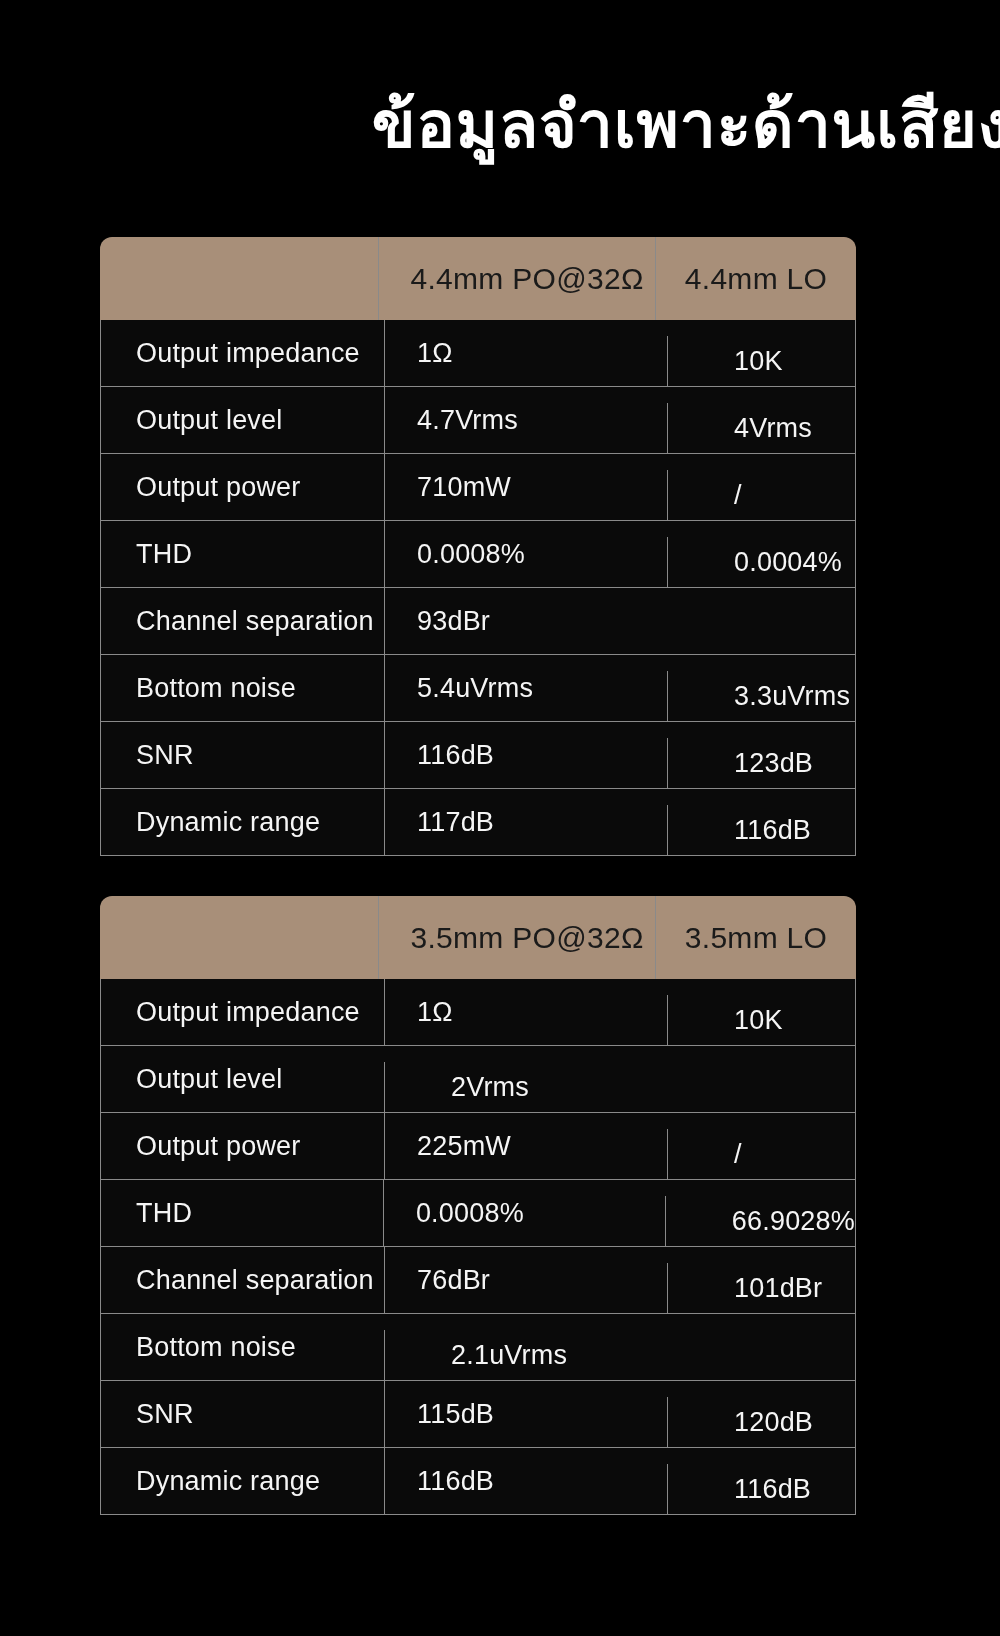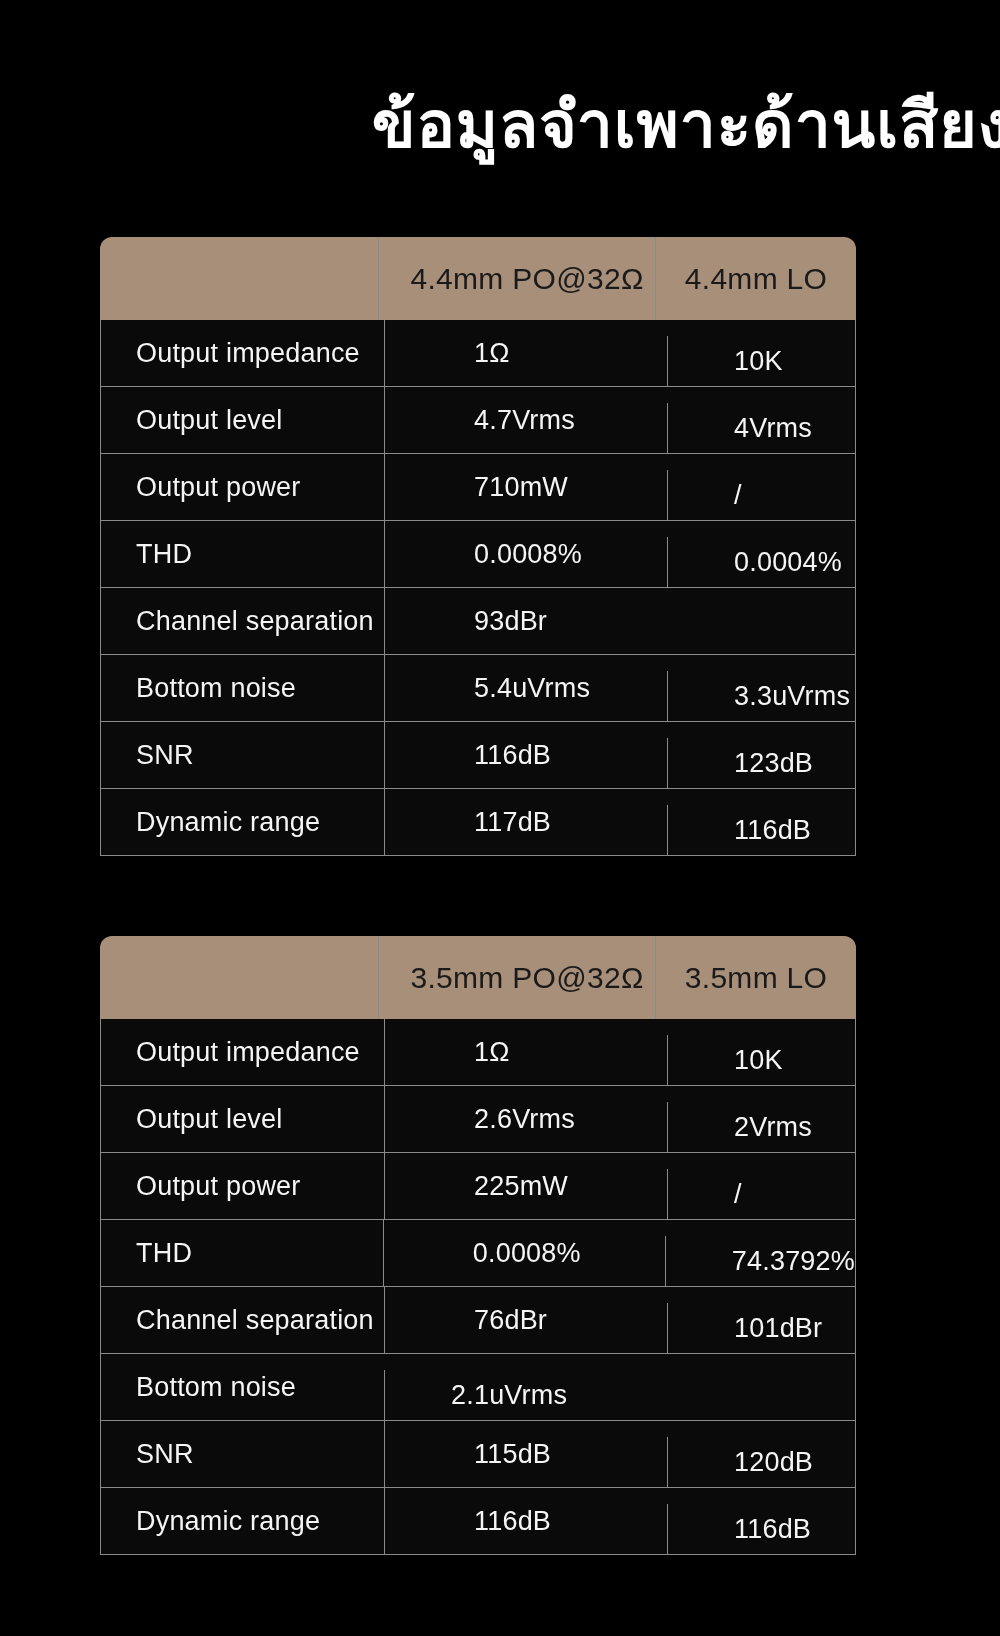"1Ω" .cell.c2 { padding-left: 89px -> 32px }
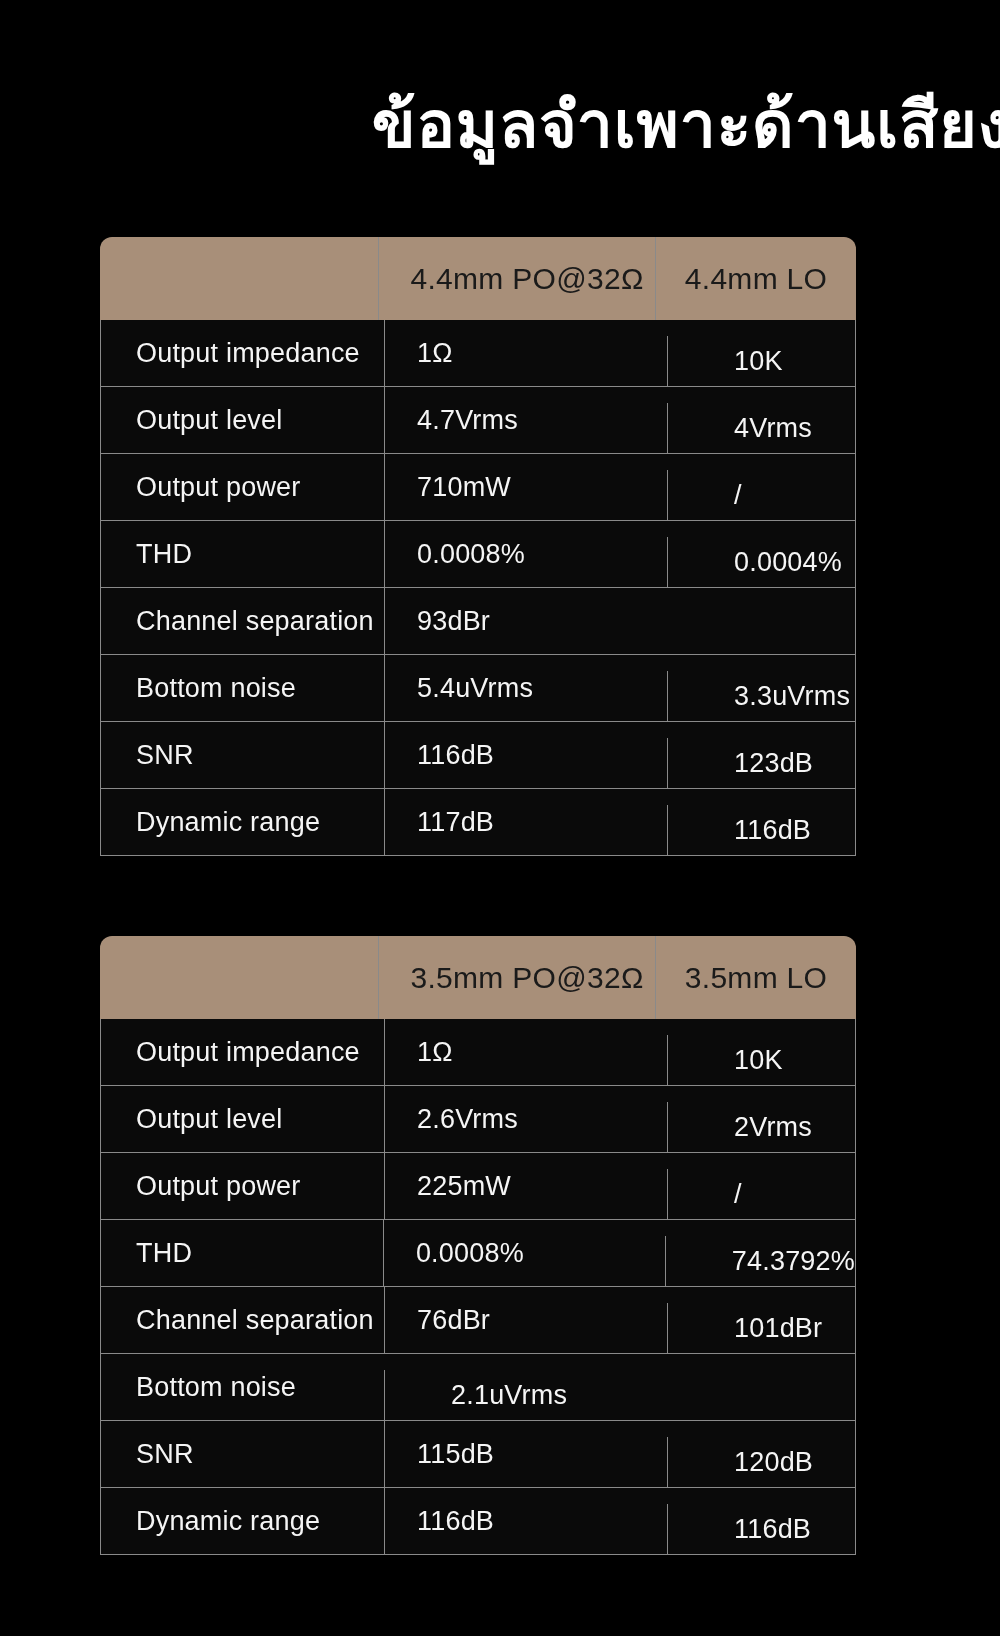"3.5mm PO@32Ω" .t2 { top: 936px -> 896px }
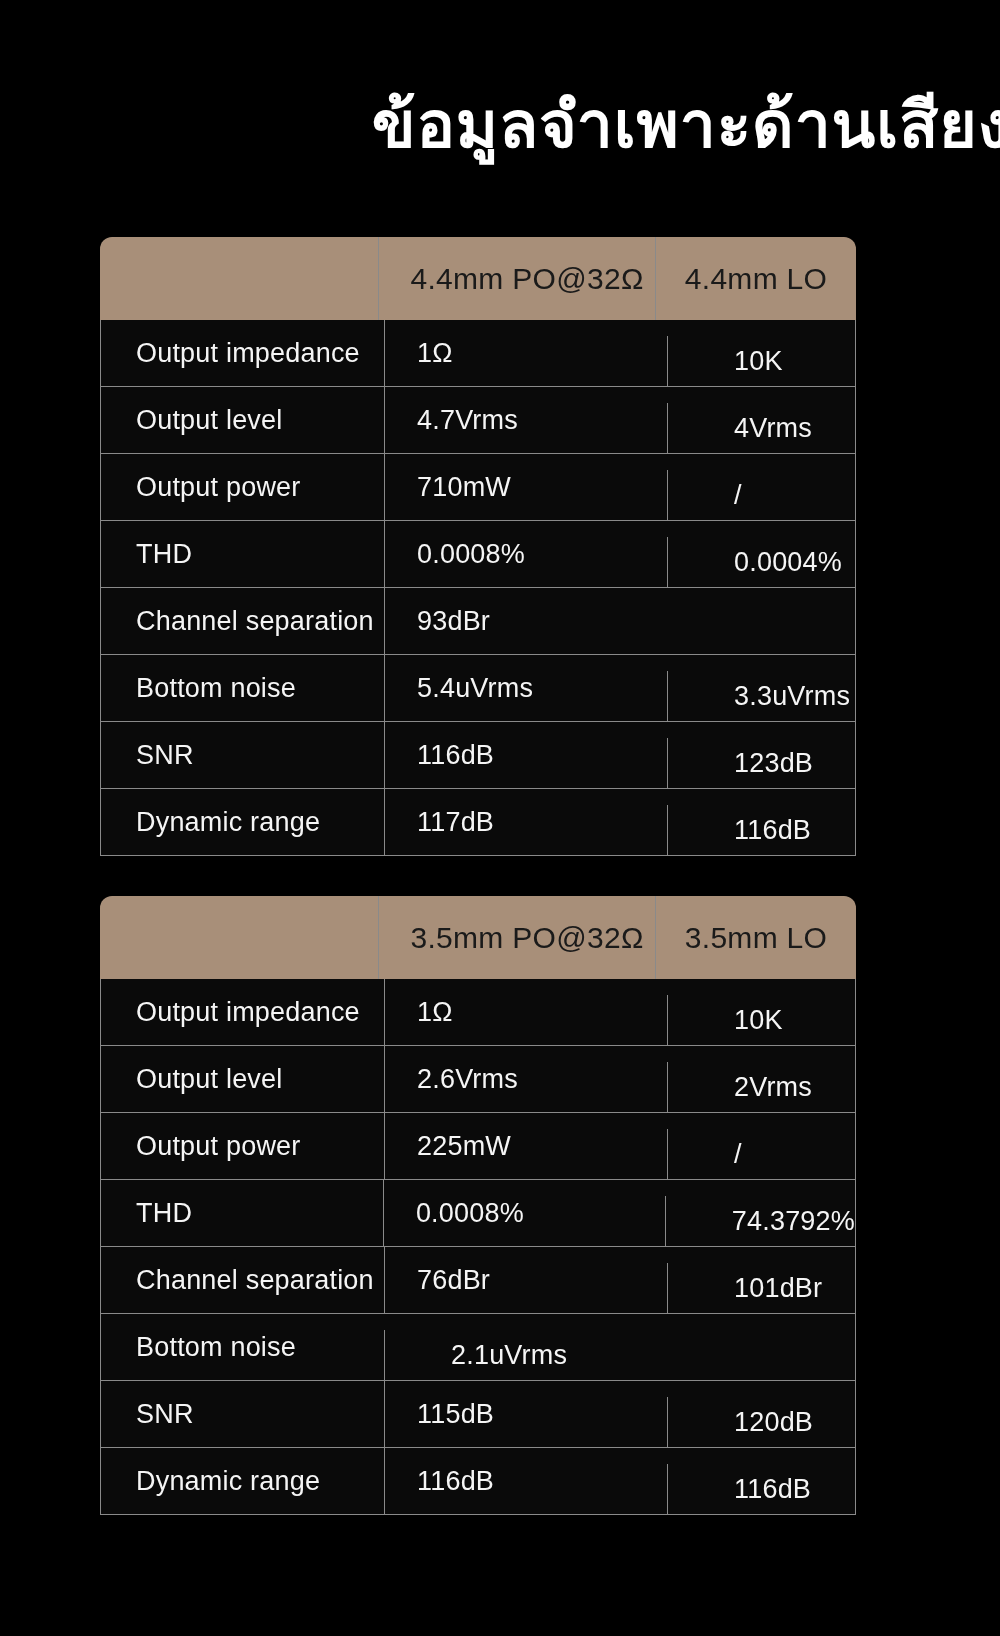"2.6Vrms" div.cell { html: <div>2.6Vrms</div> -> none }
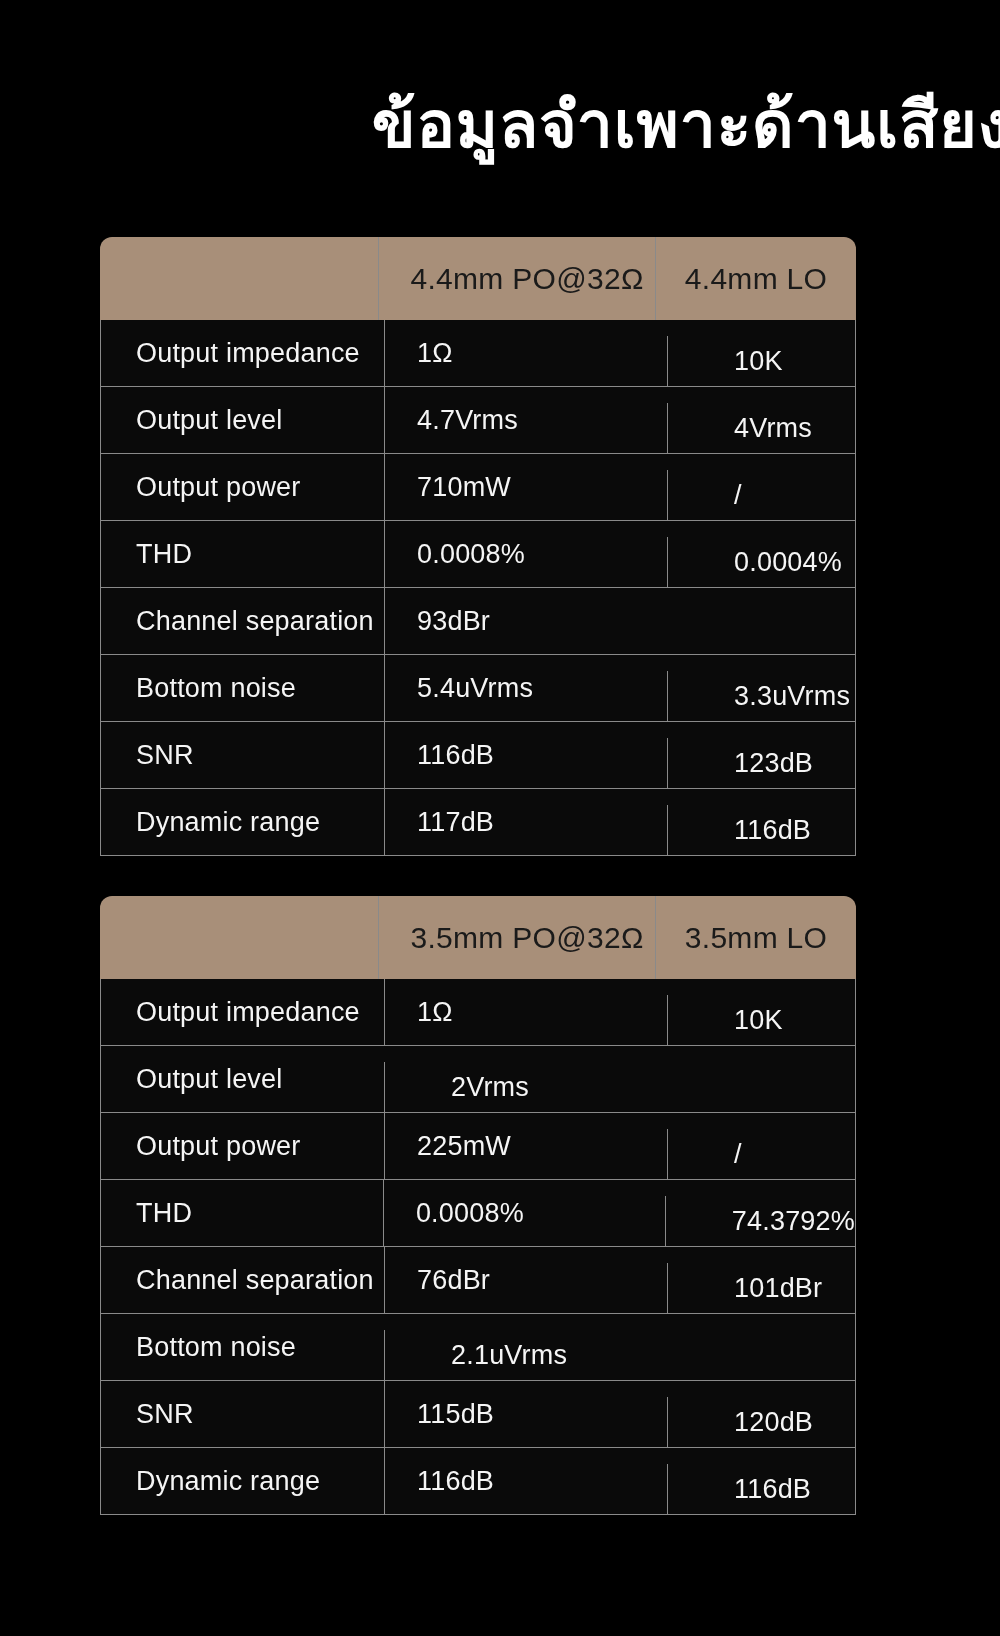"74.3792%" div.cell { text: 74.3792% -> 66.9028% }
